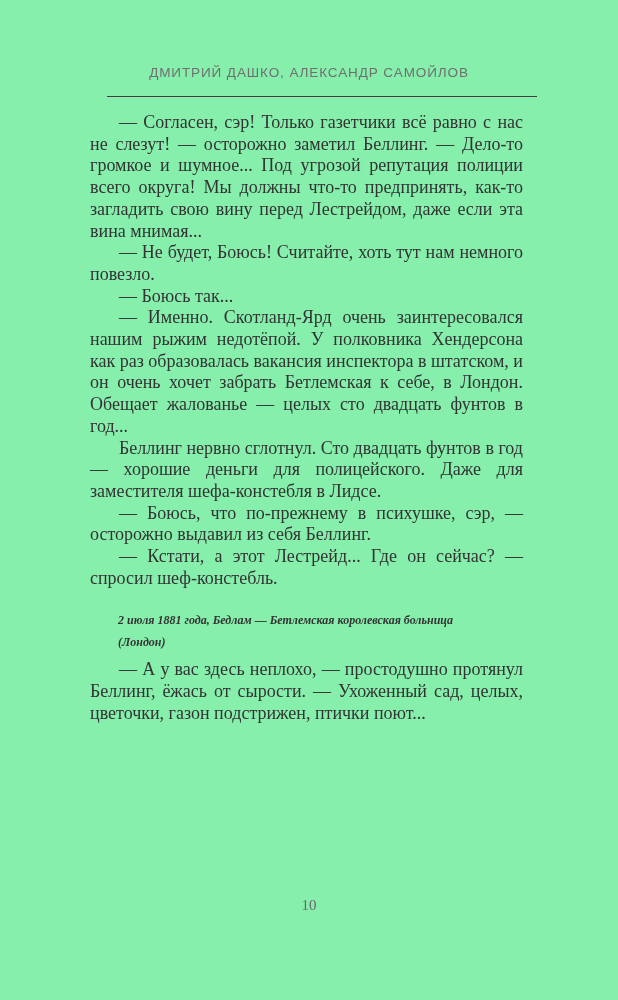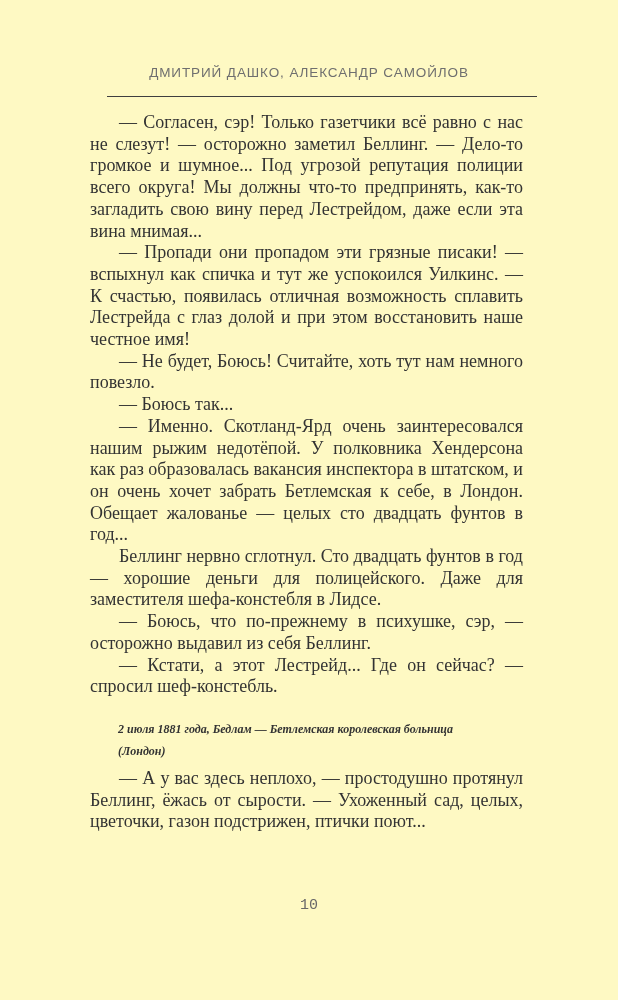"ДМИТРИЙ ДАШКО, АЛЕКСАНДР САМОЙЛОВ" .page { background: #fef9c3 -> #86efac }
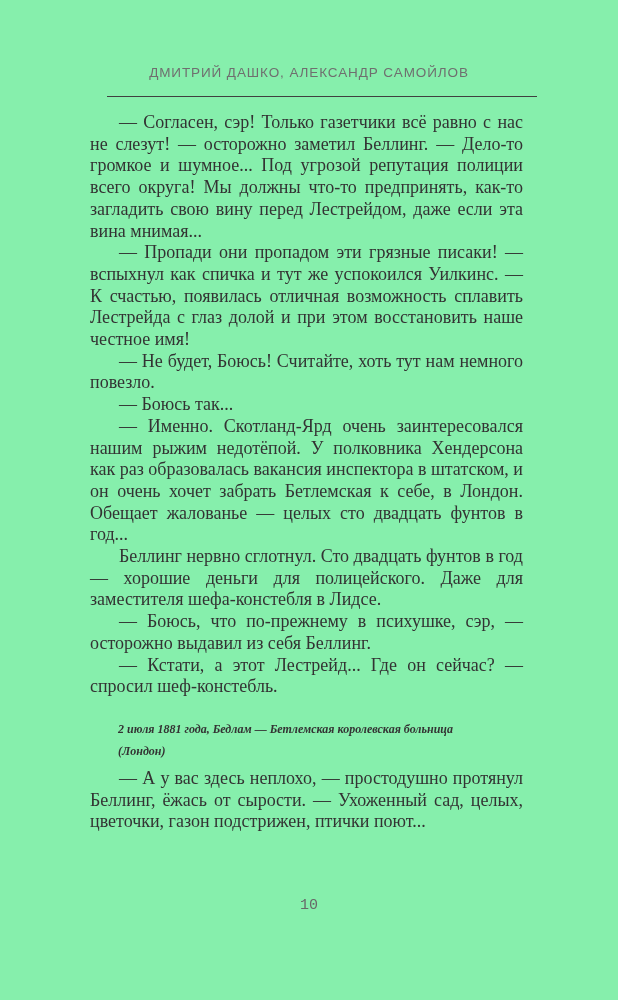"— Пропади они пропадом эти" p.para { html: <p>— Пропади они пропадом эти грязные писаки! — вспыхнул как спичка и тут же успокоился Уилкинс. — К счастью, появилась отличная возможность сплавить Лестрейда с глаз долой и при этом восстановить наше честное имя!</p> -> none }
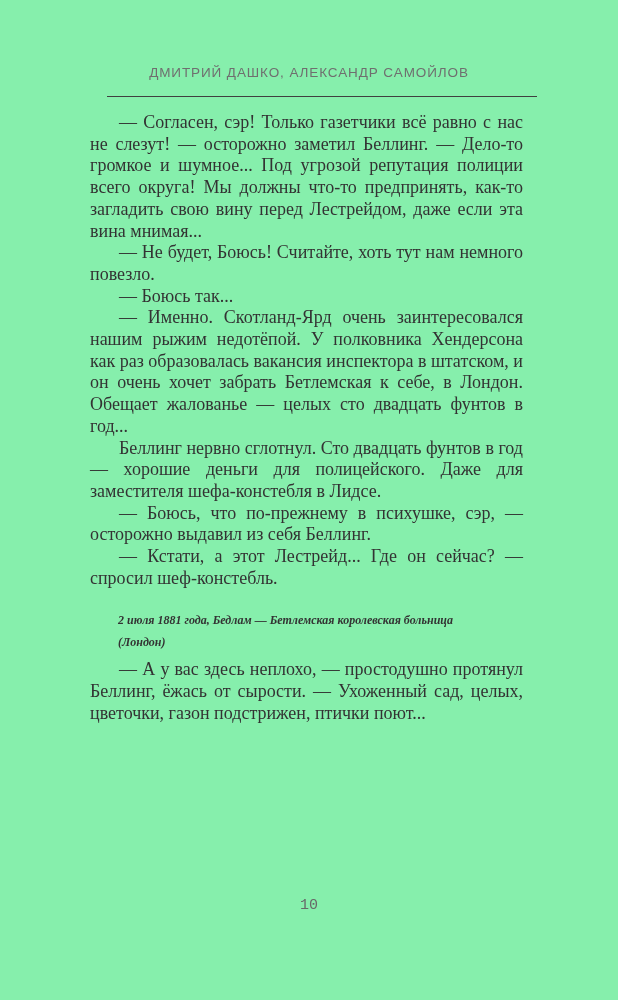"10" .page-number { font-family: Liberation Mono, monospace -> Liberation Serif, serif }
